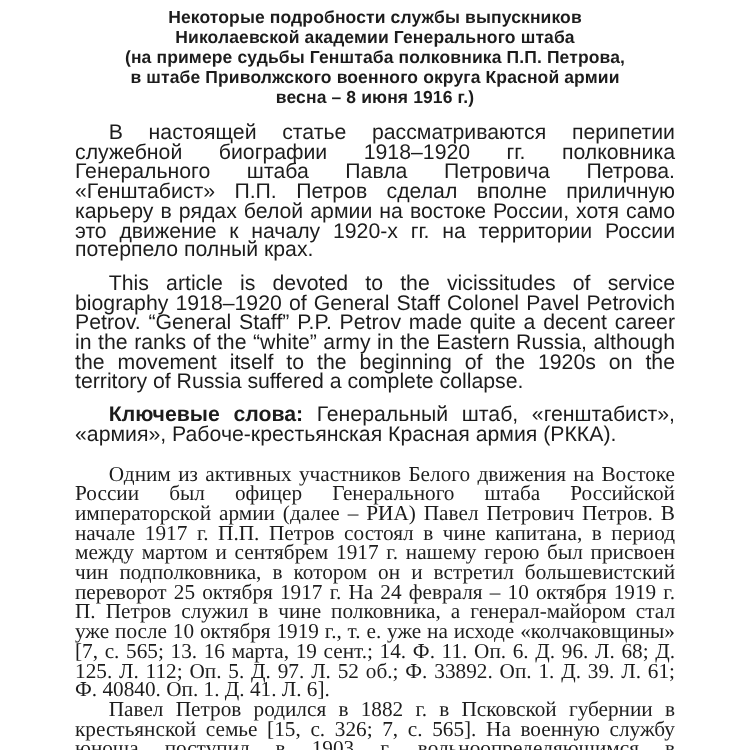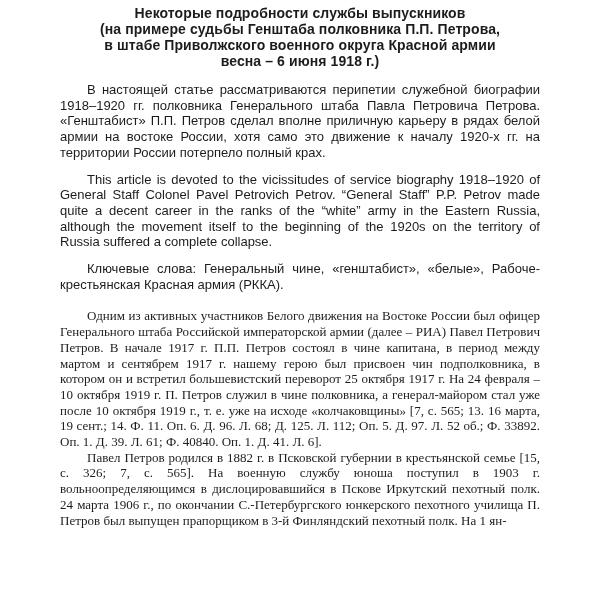"Николаевской академии Генерального штаба" span.tline { html: none -> <span>Николаевской академии Генерального штаба</span> }
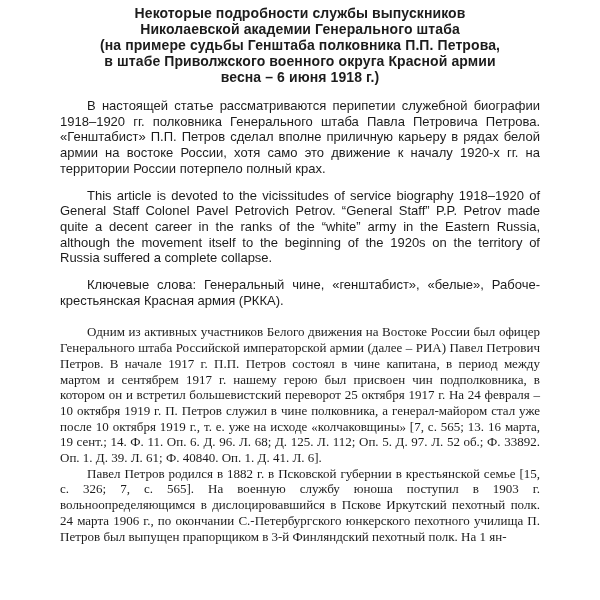"весна – 6 июня 1918" span.tline { text: 6 июня 1918 -> 8 июня 1916 }
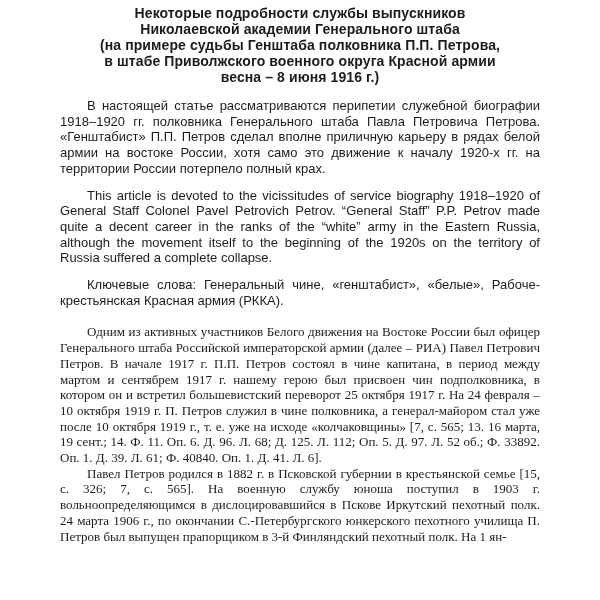"В настоящей статье рассматриваются" p.para { font-size: 13px -> 17px }
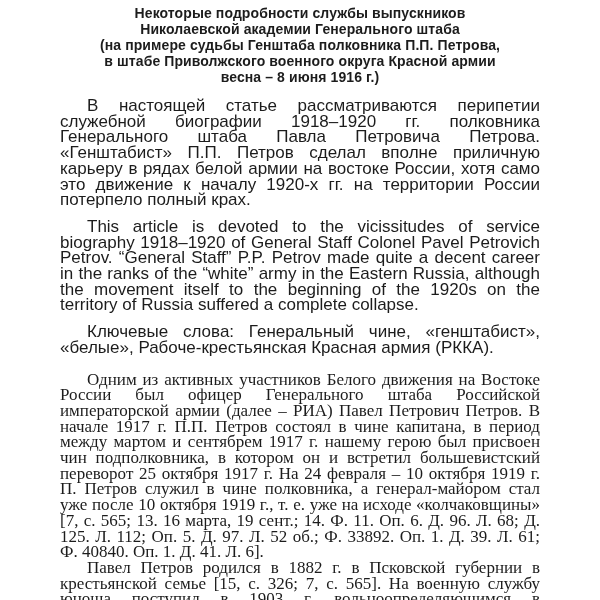"Ключевые слова:" .kw-label { font-weight: normal -> bold }
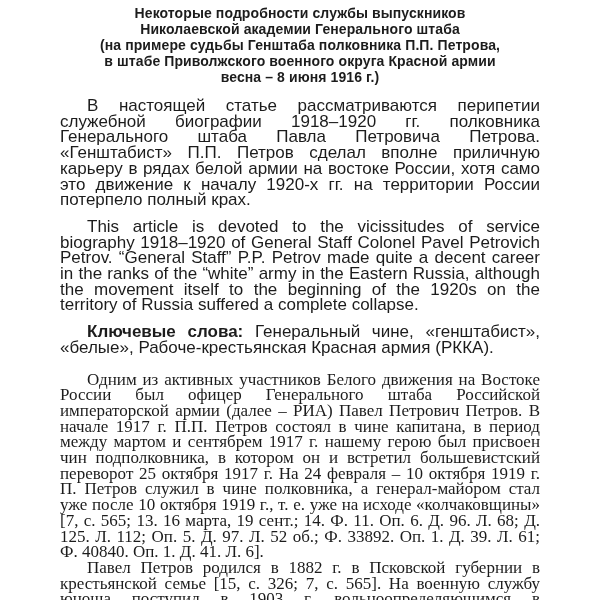"Генеральный чине, «генштабист», «белые»," span { text: чине, «генштабист», «белые -> штаб, «генштабист», «армия }
